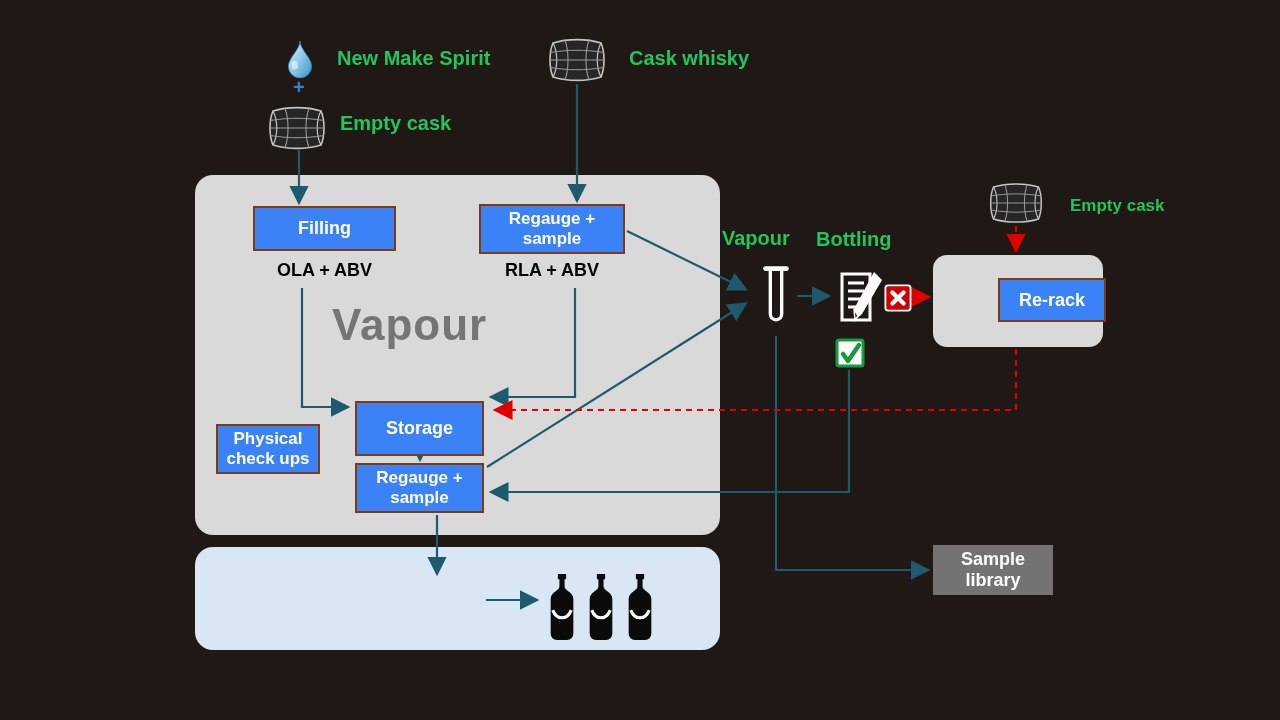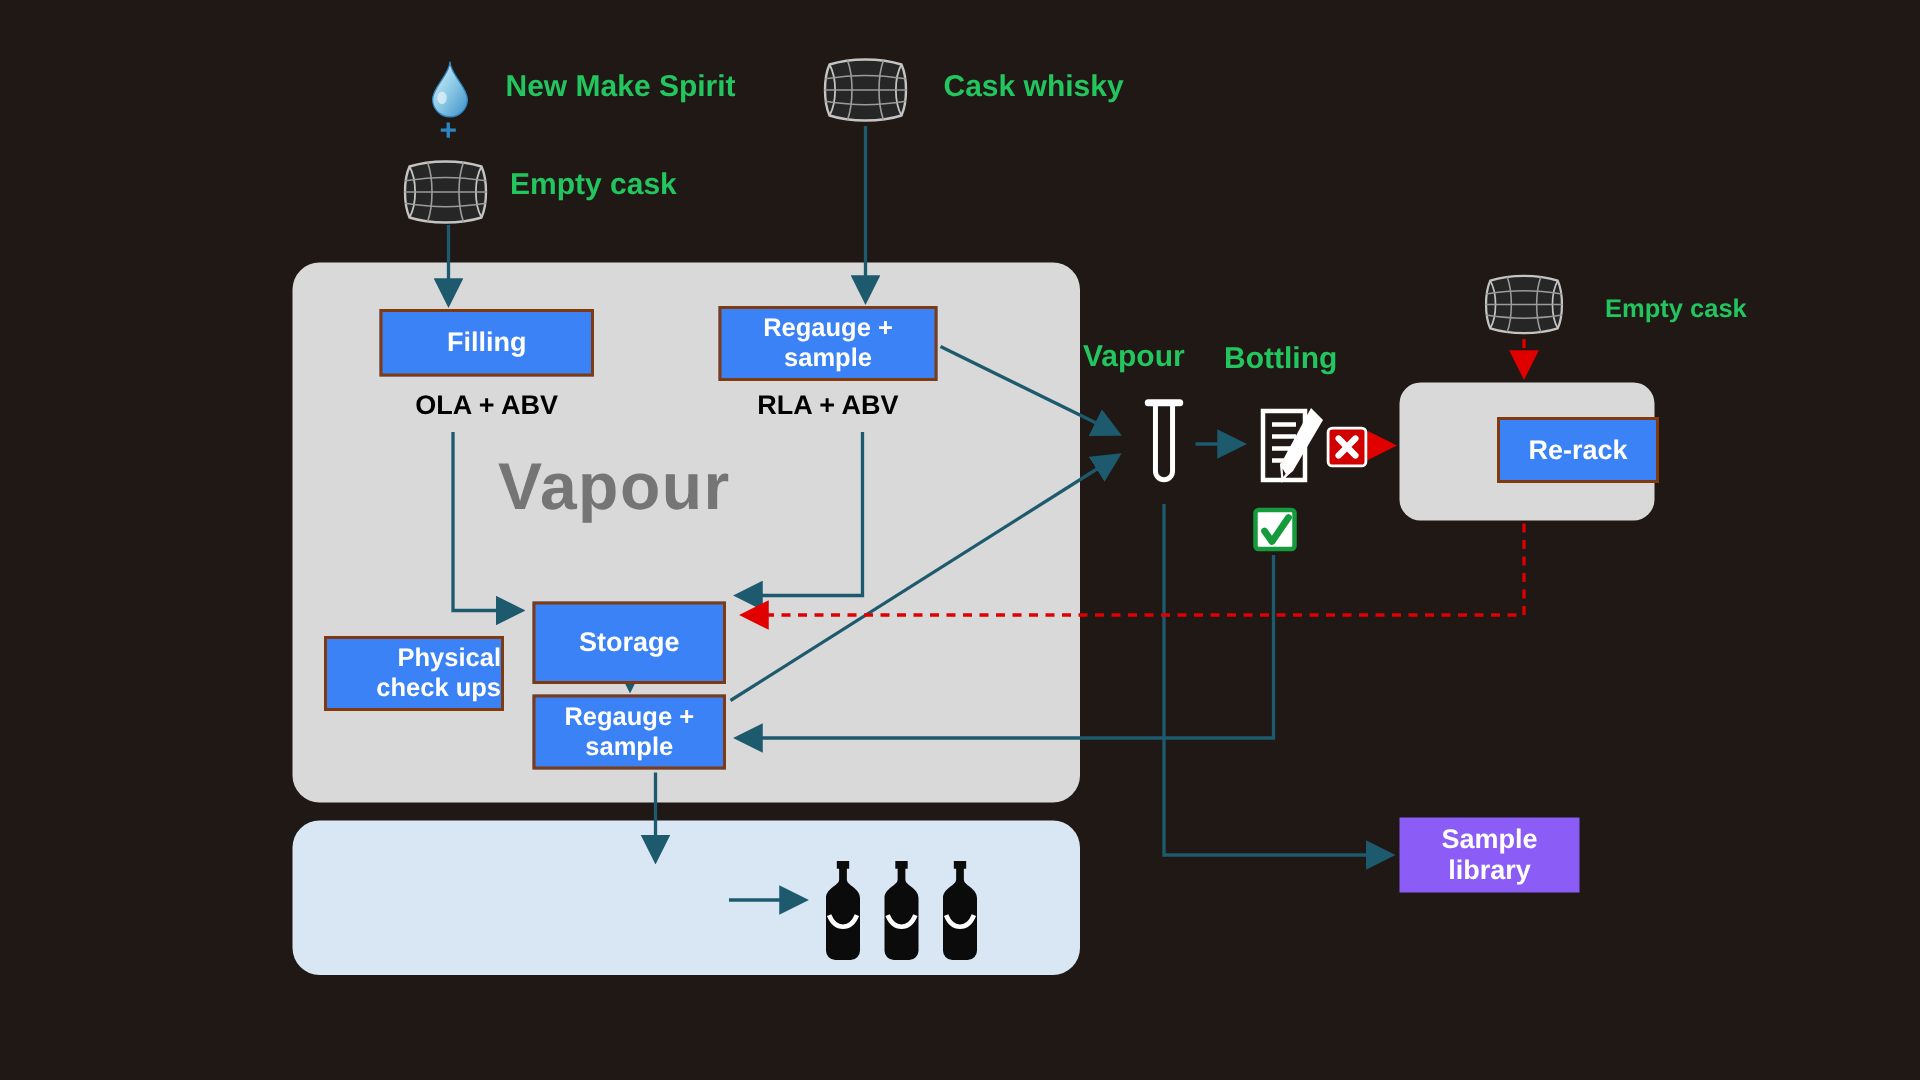"Physical check ups" div.node { text-align: right -> none; width: 120px -> 104px }
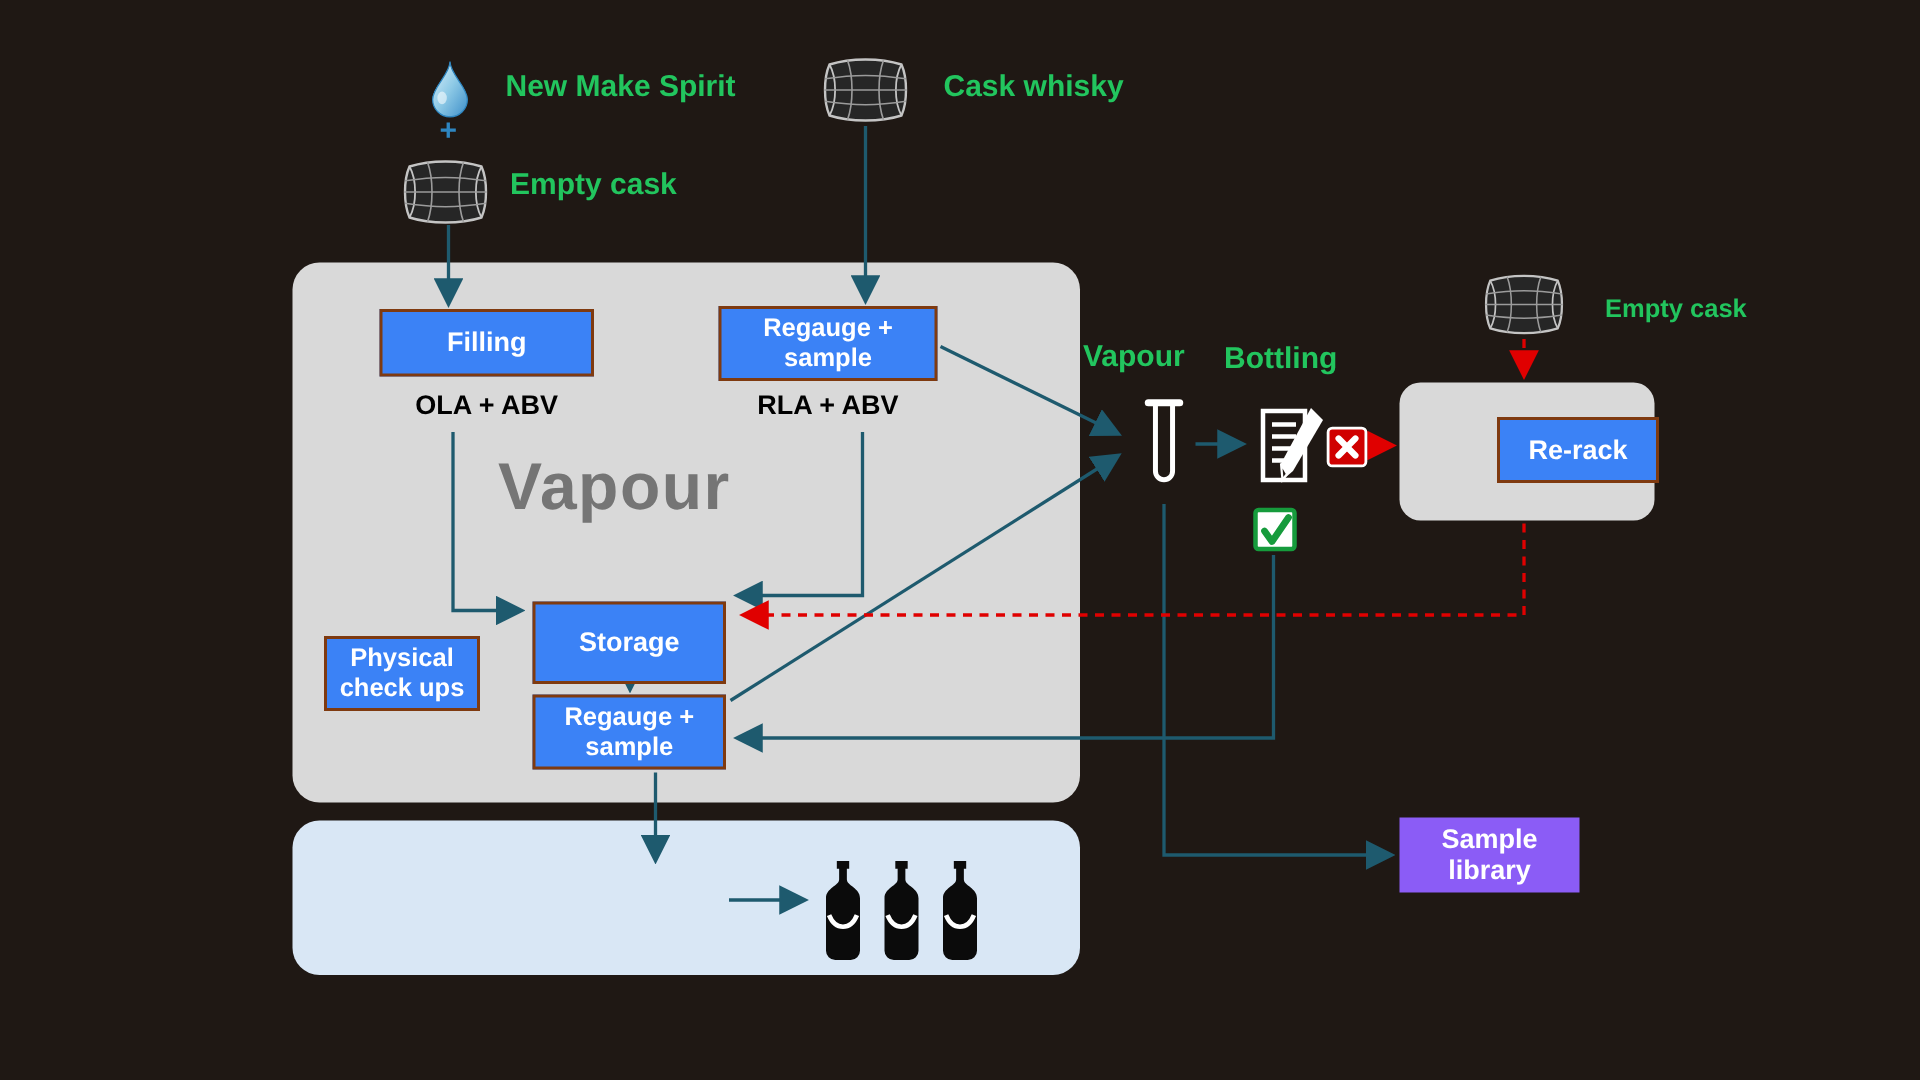"Sample library" .box.olive { background: #8b5cf6 -> #737373 }
